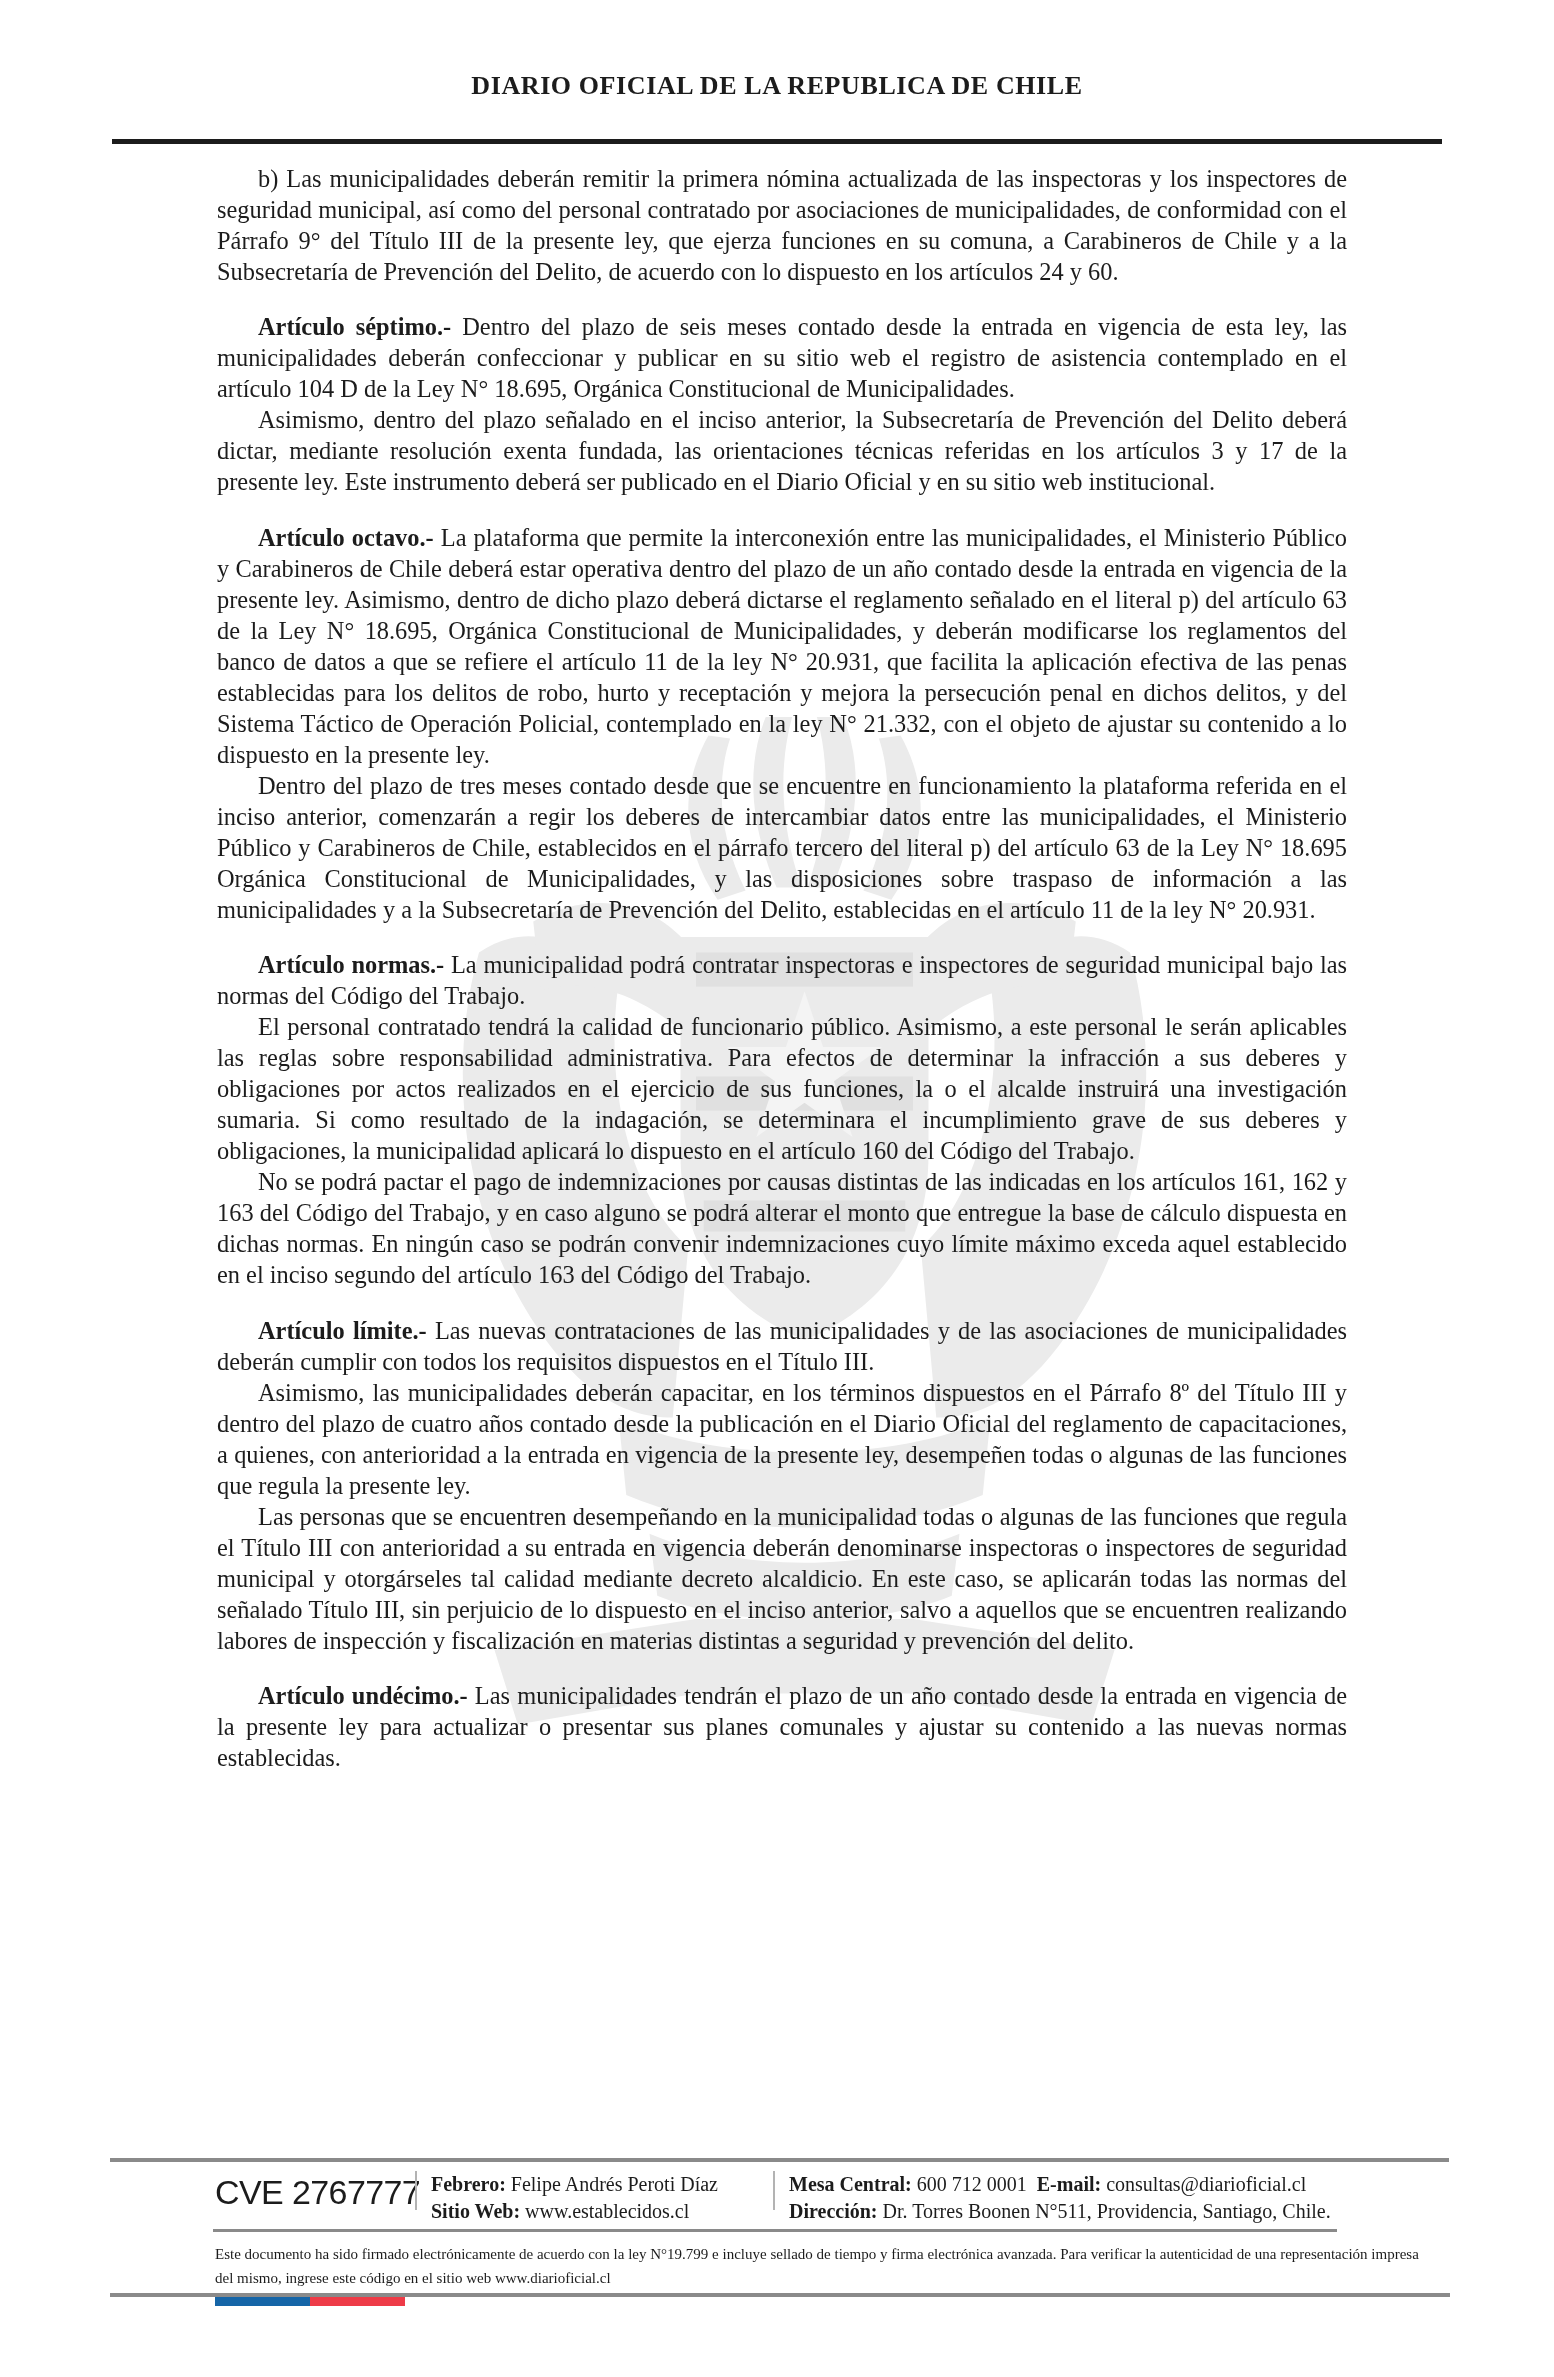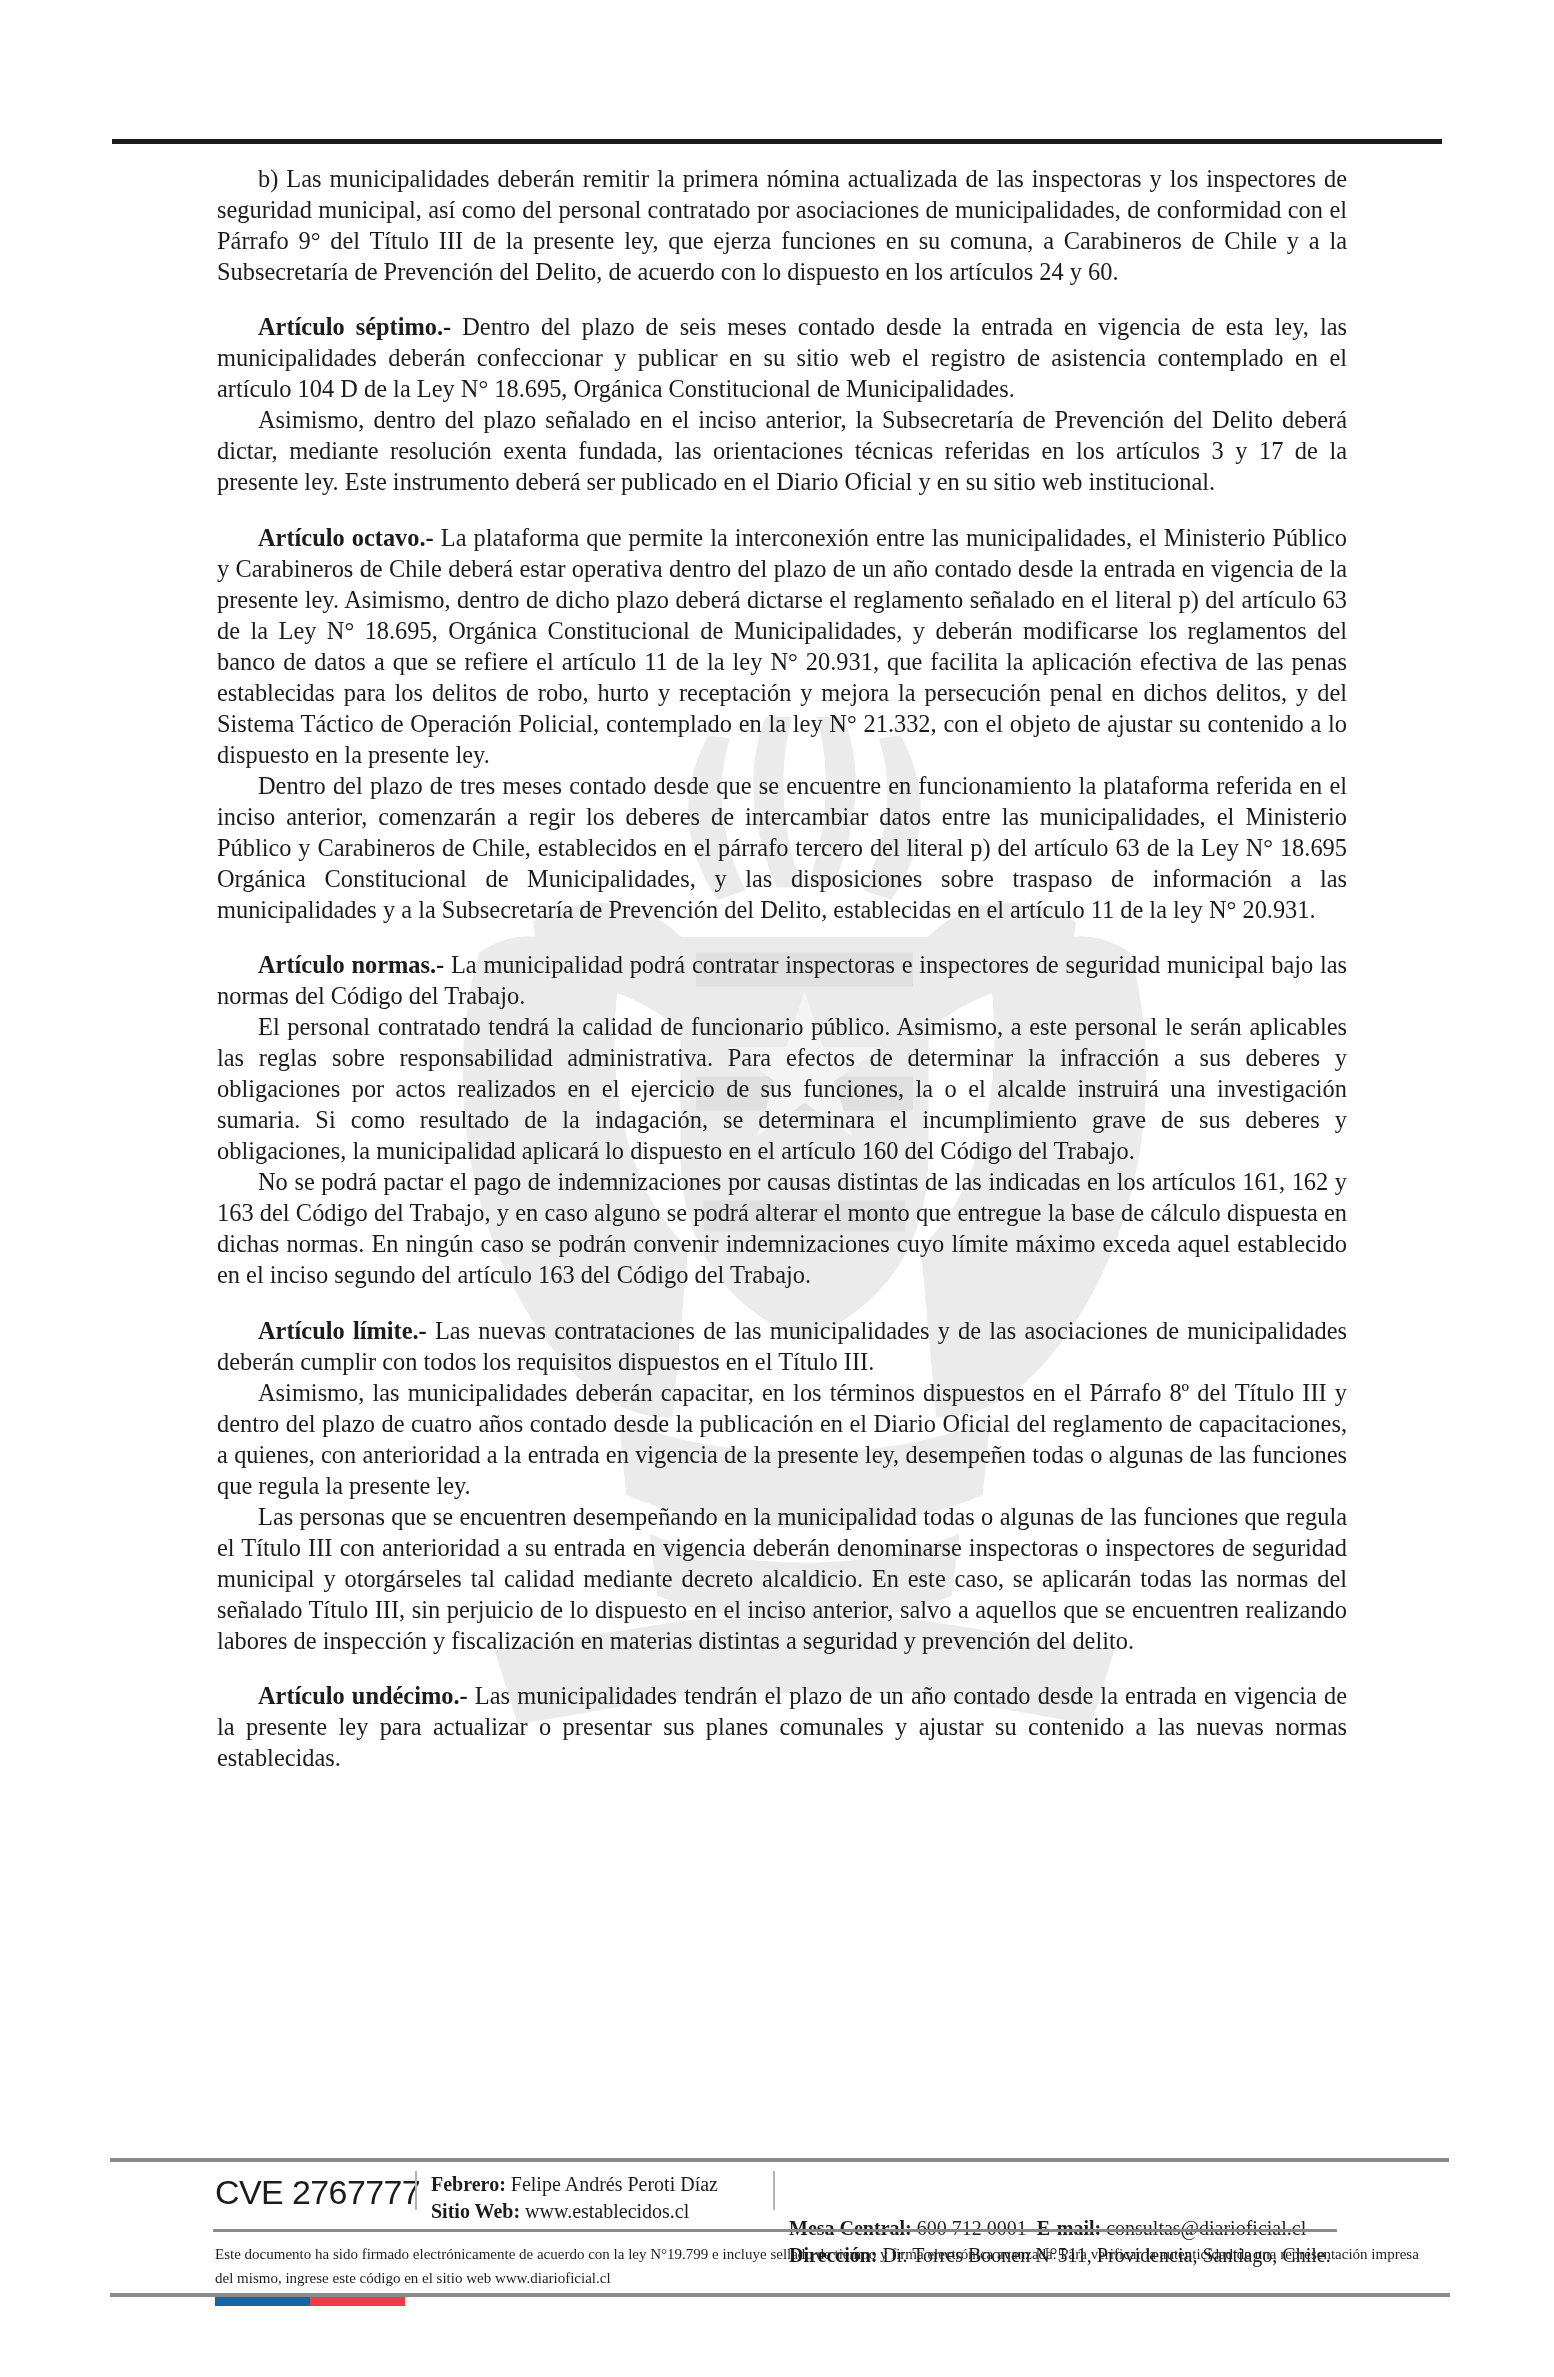"DIARIO OFICIAL DE LA REPUBLICA" div.masthead { html: none -> <div>DIARIO OFICIAL DE LA REPUBLICA DE CHILE</div> }
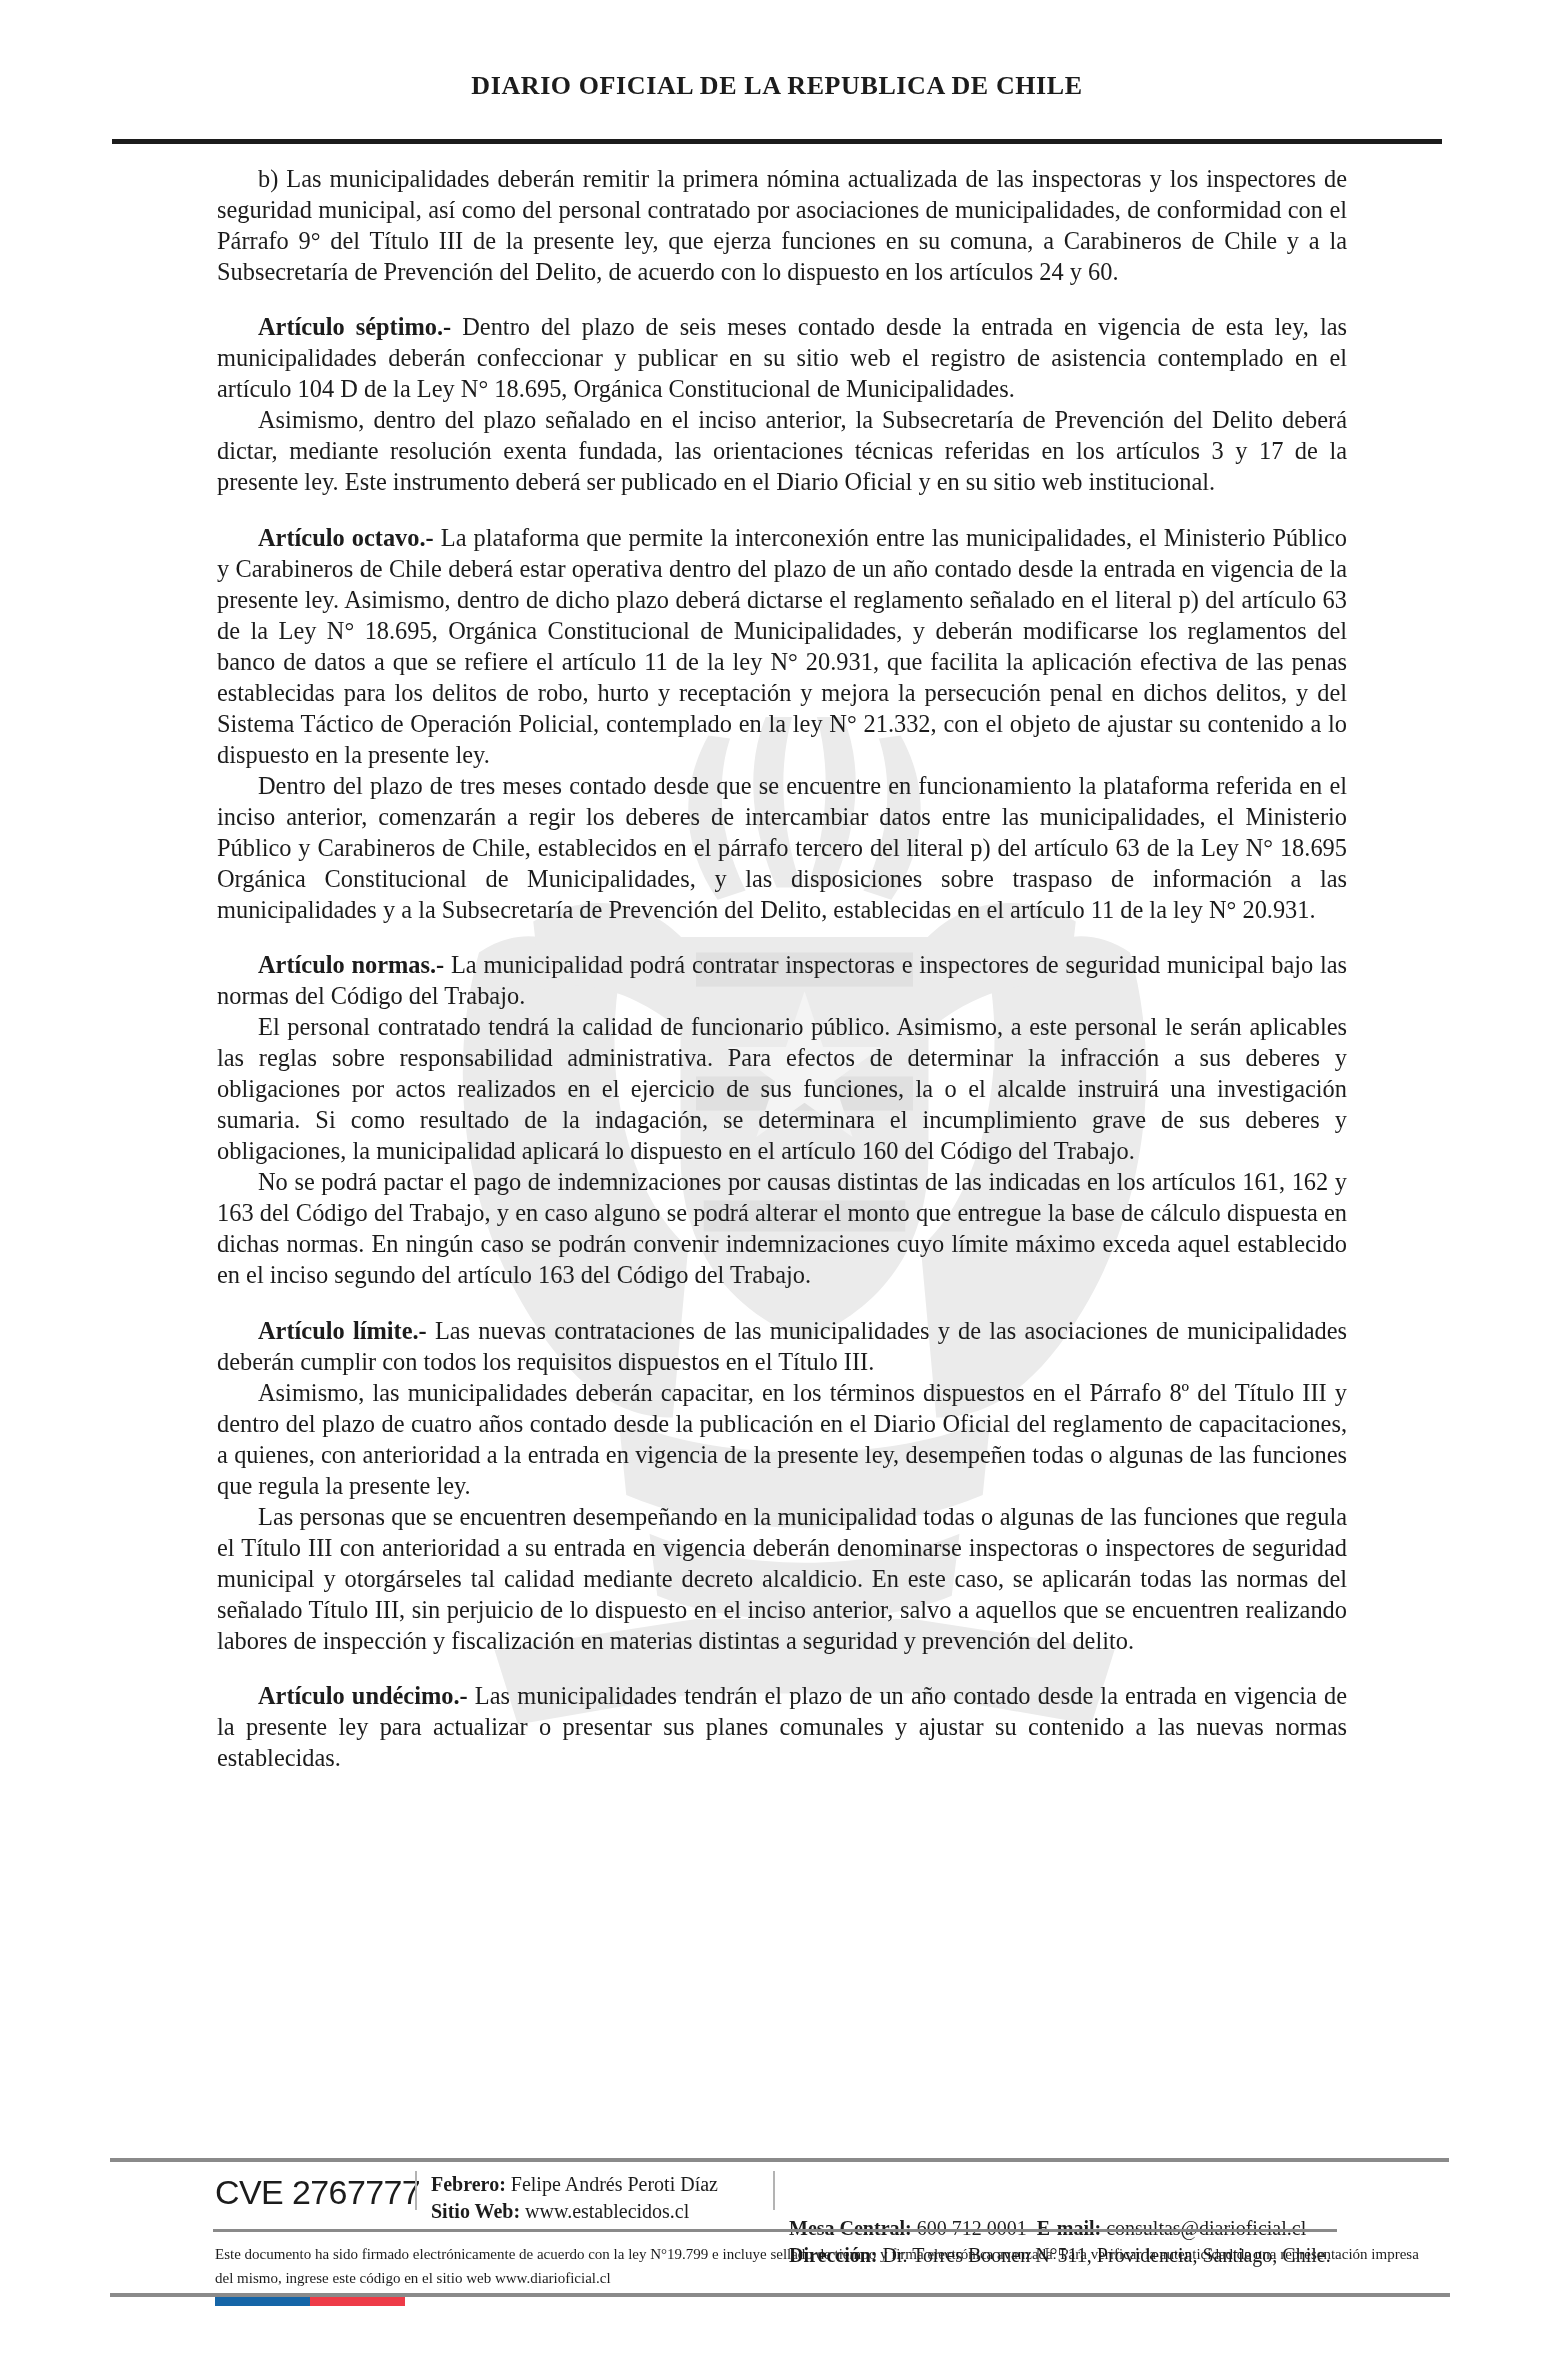"Mesa Central: 600 712 0001" .fcol-2 { margin-top: 44px -> none }
